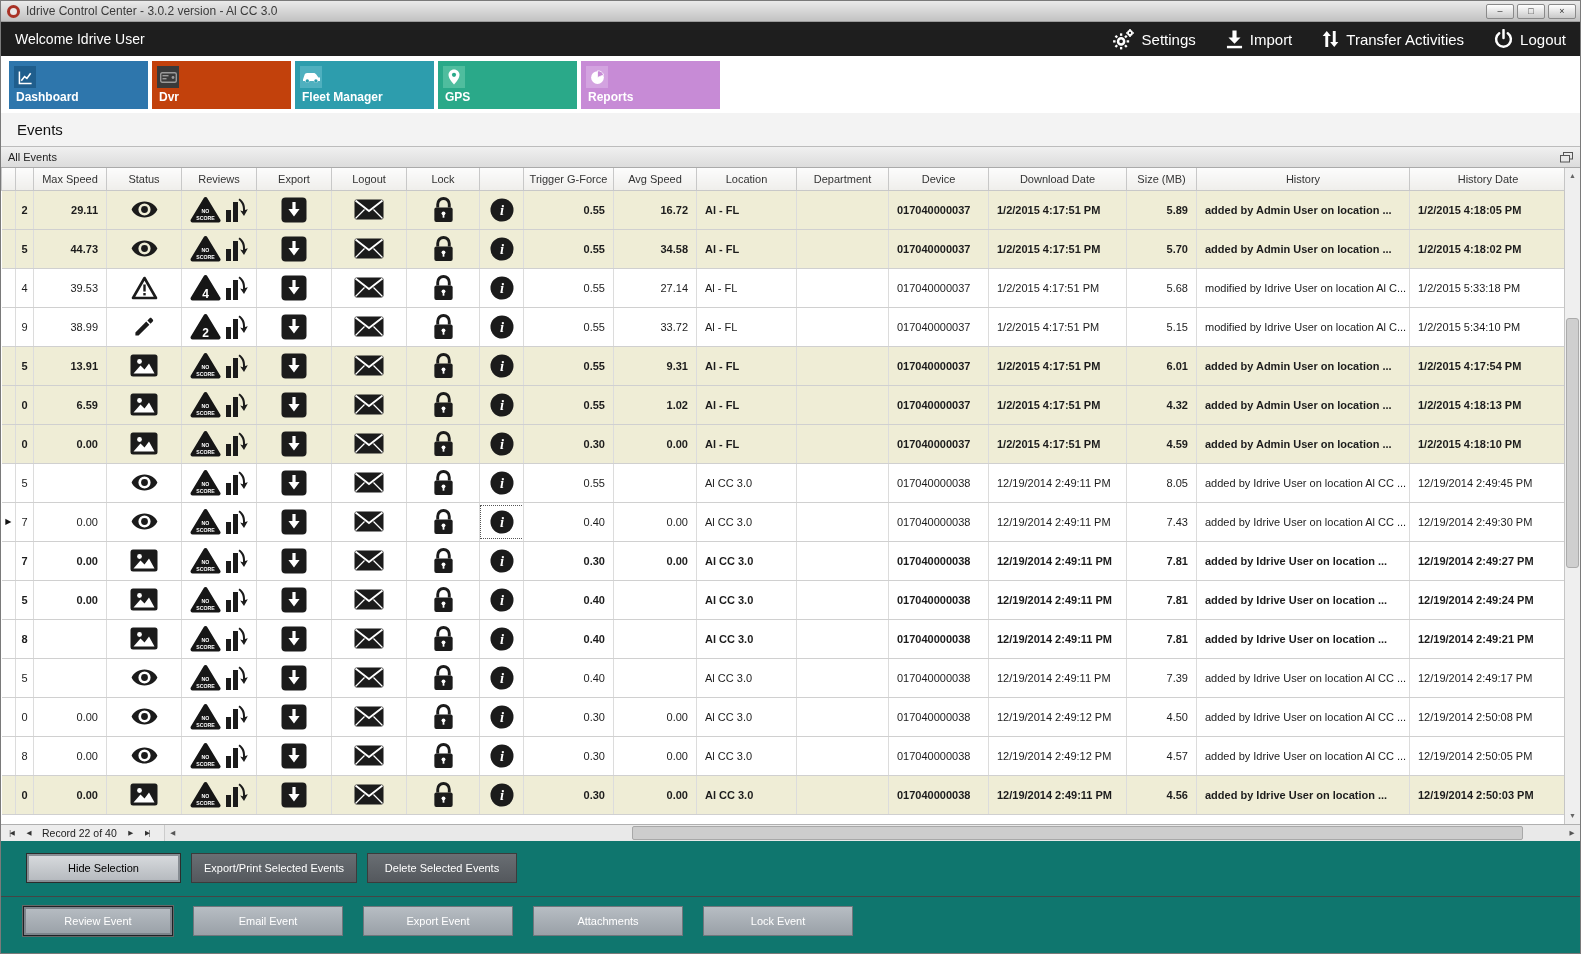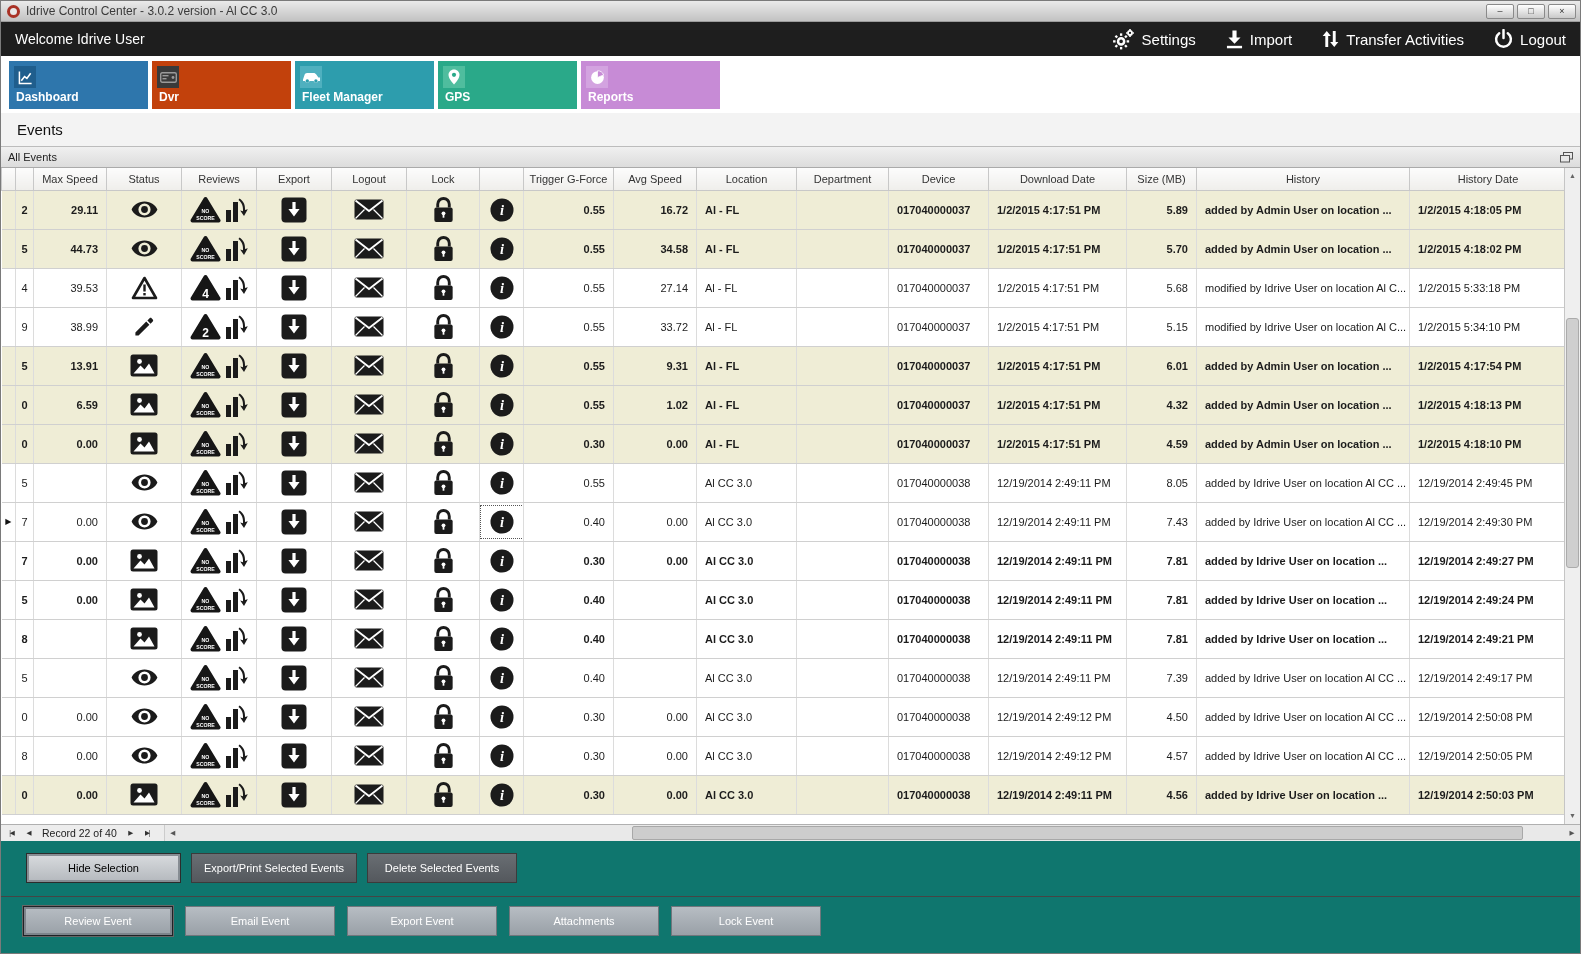"Review Event" .btn-row2 { gap: 12px -> 20px }
